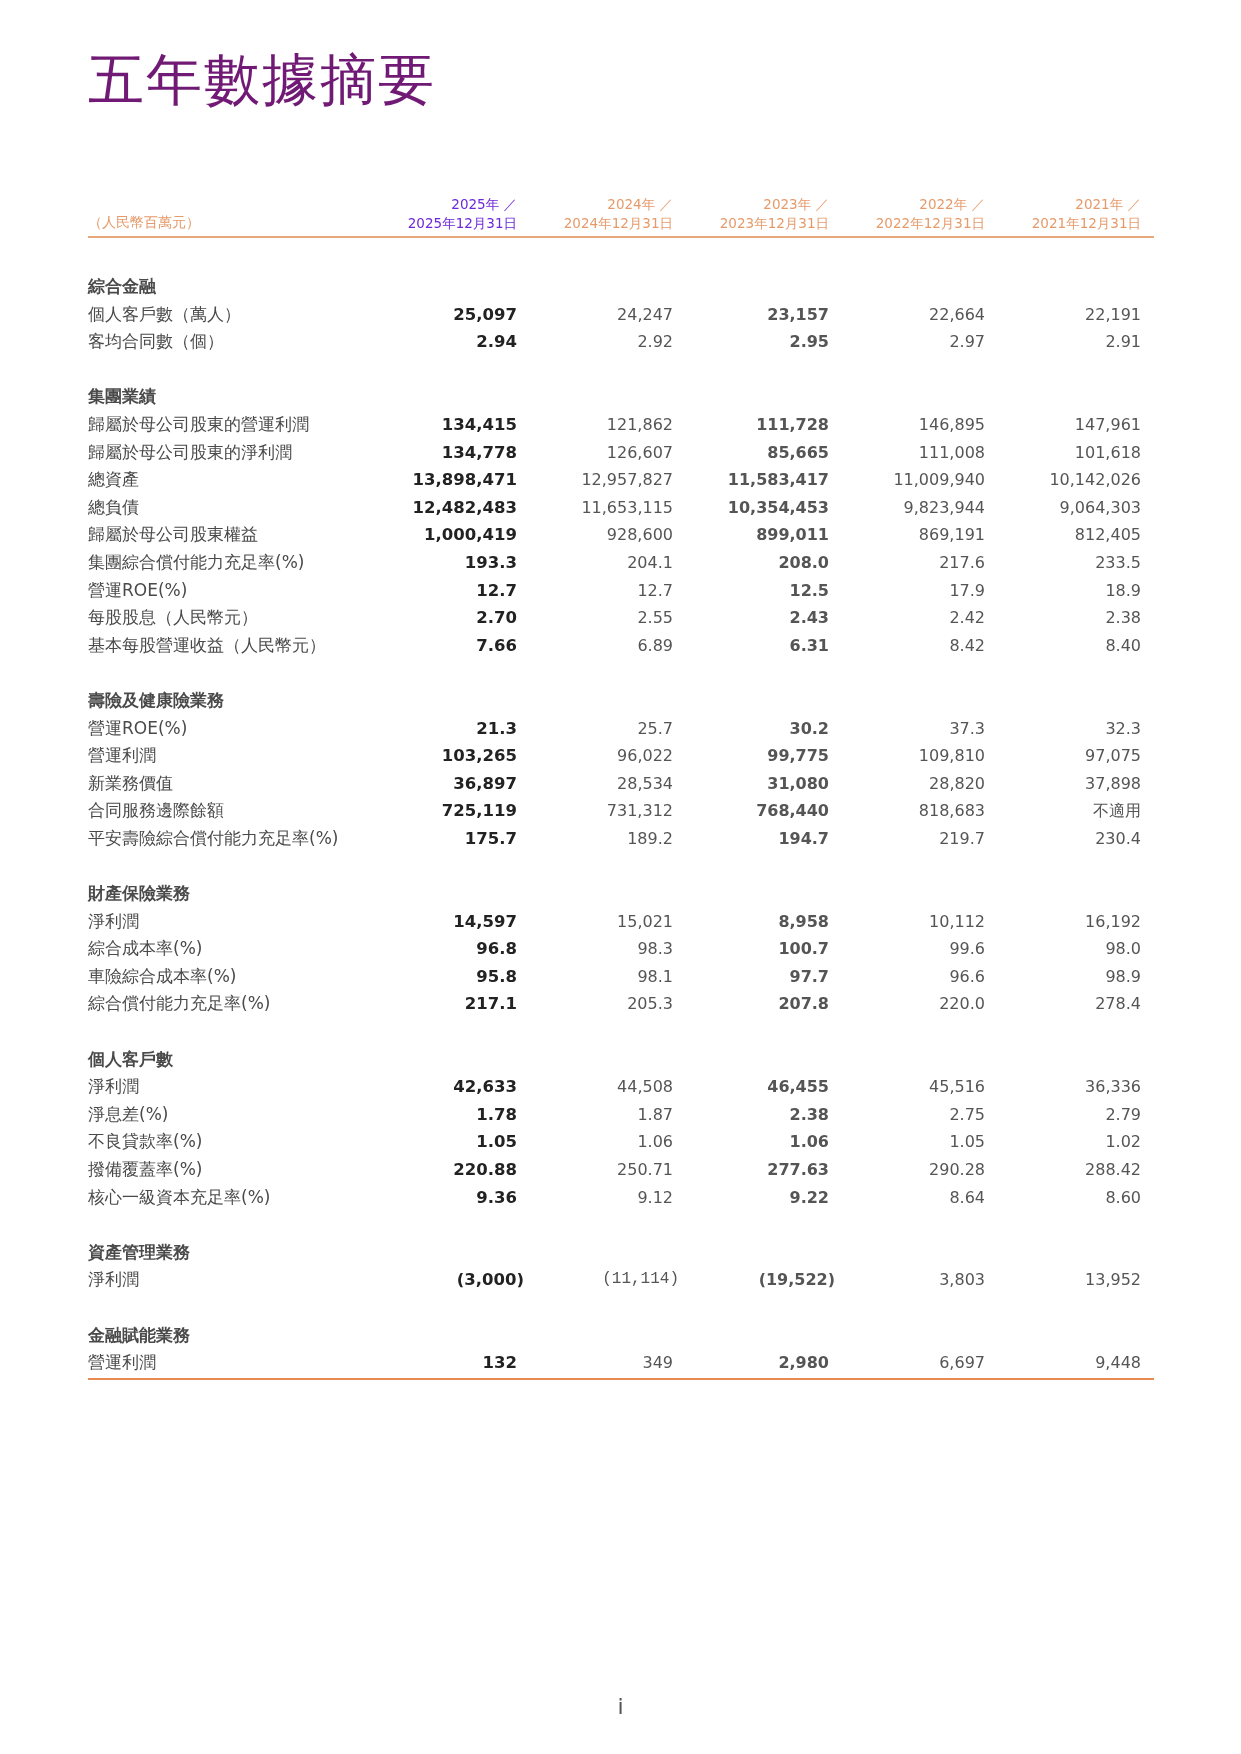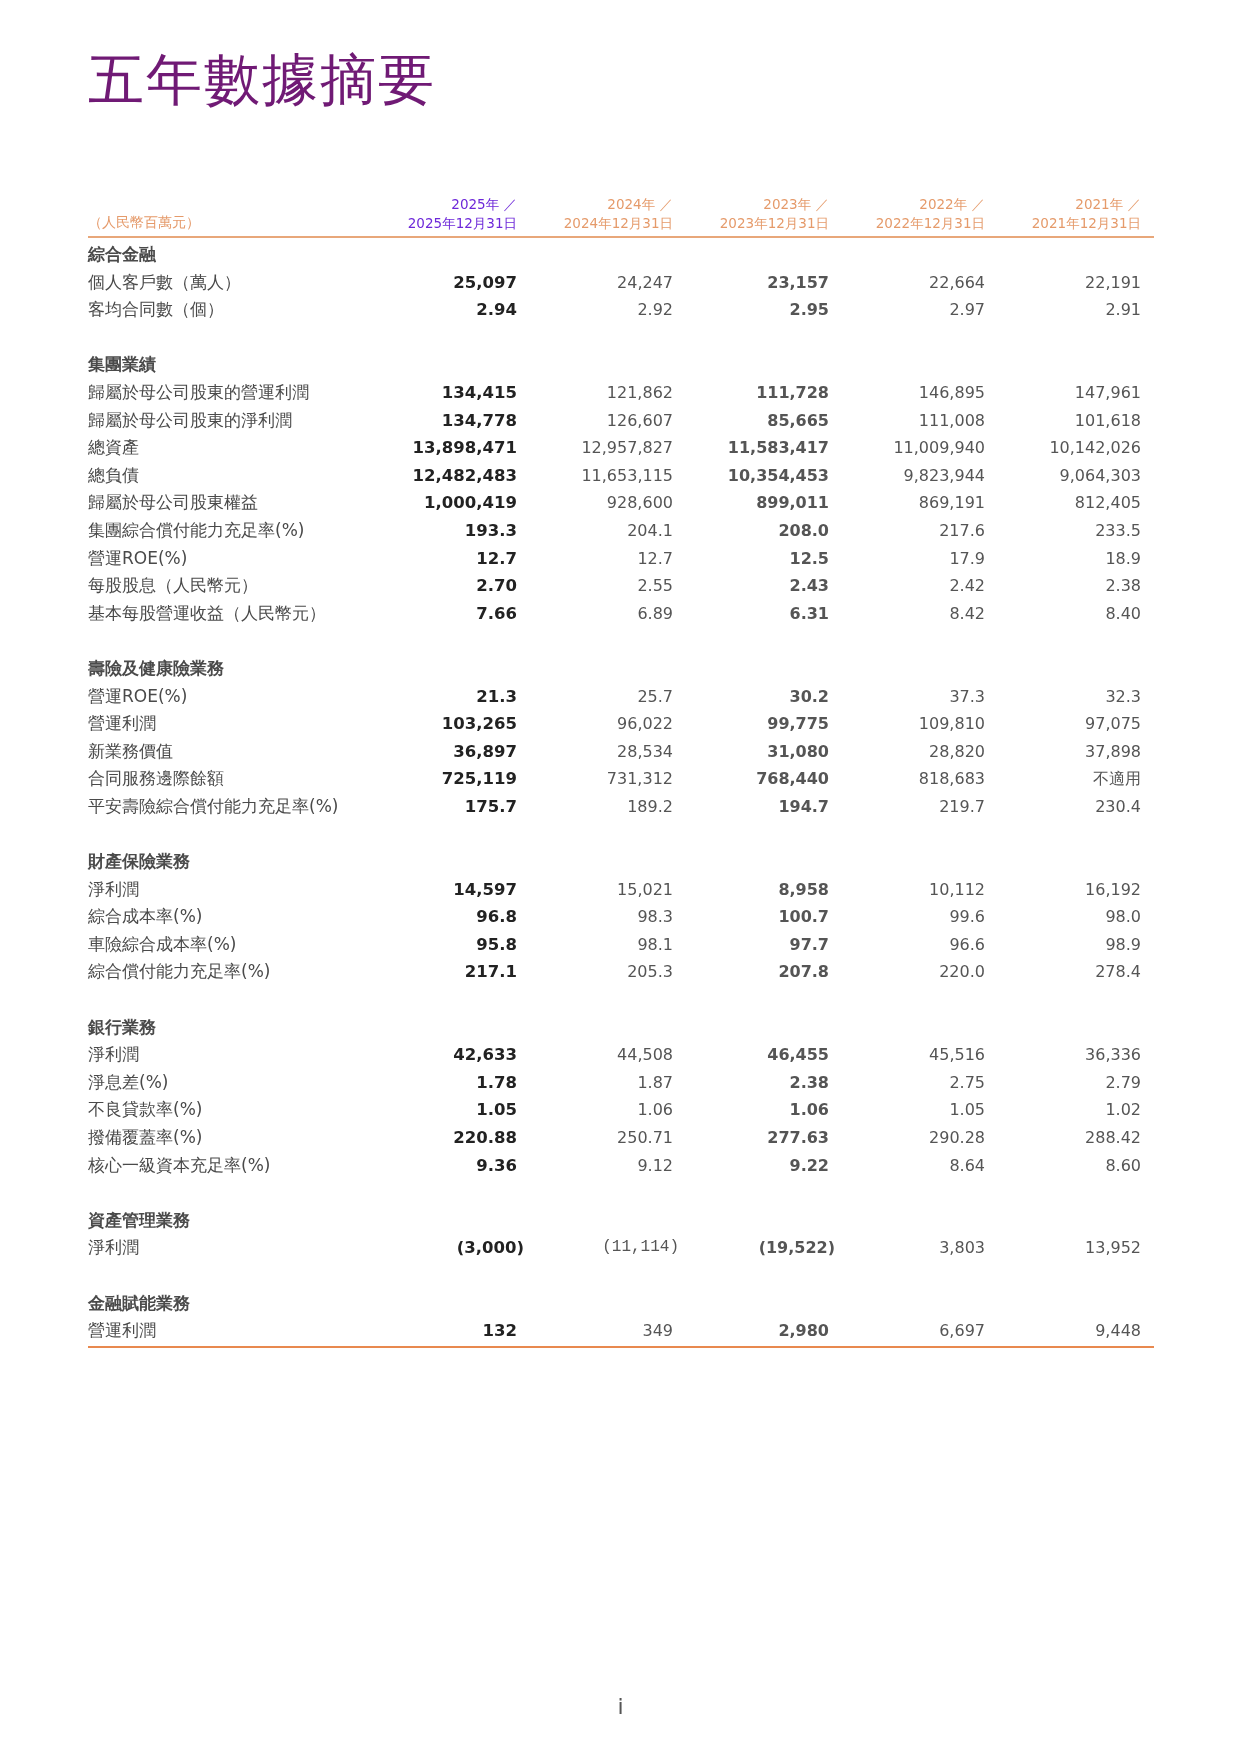"綜合金融" div { margin-top: none -> 32px }
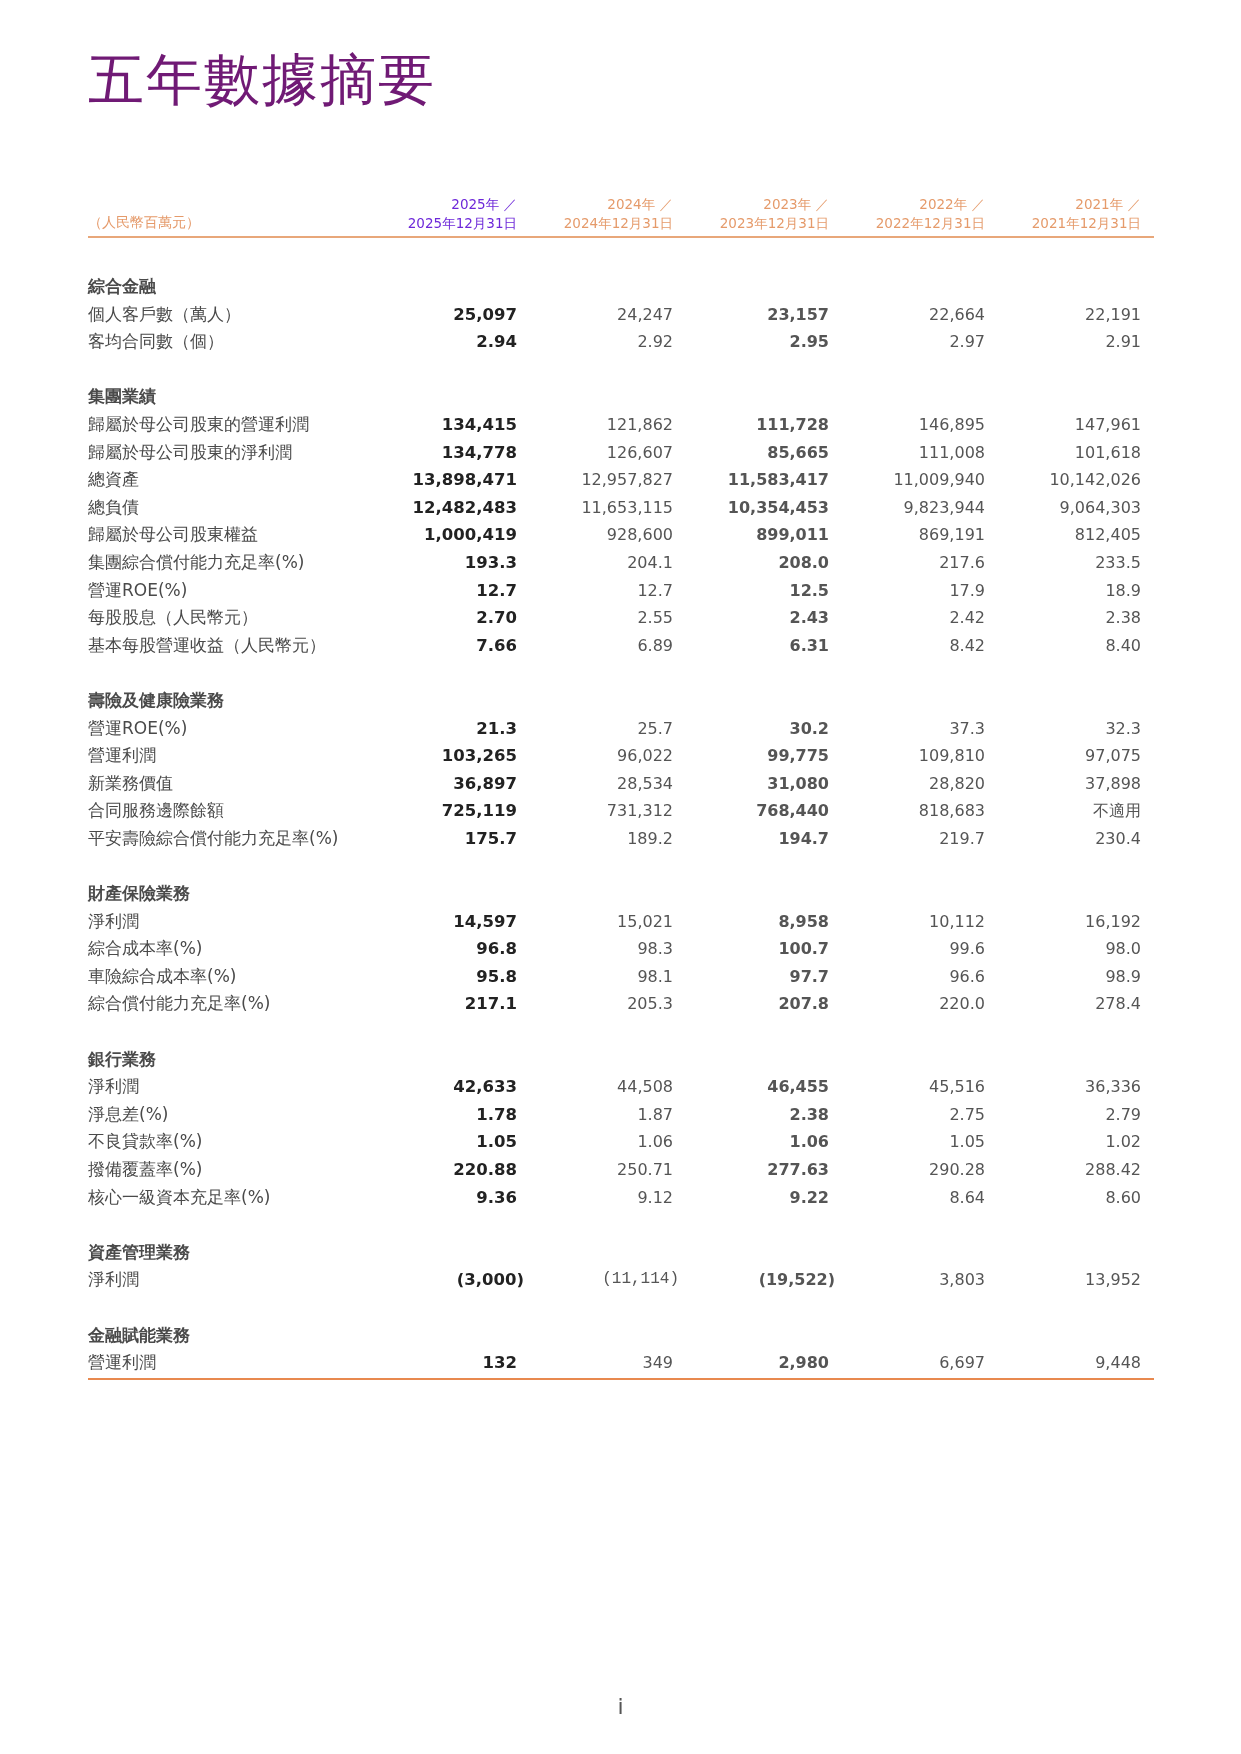"銀行業務" span.label { text: 銀行業務 -> 個人客戶數 }
